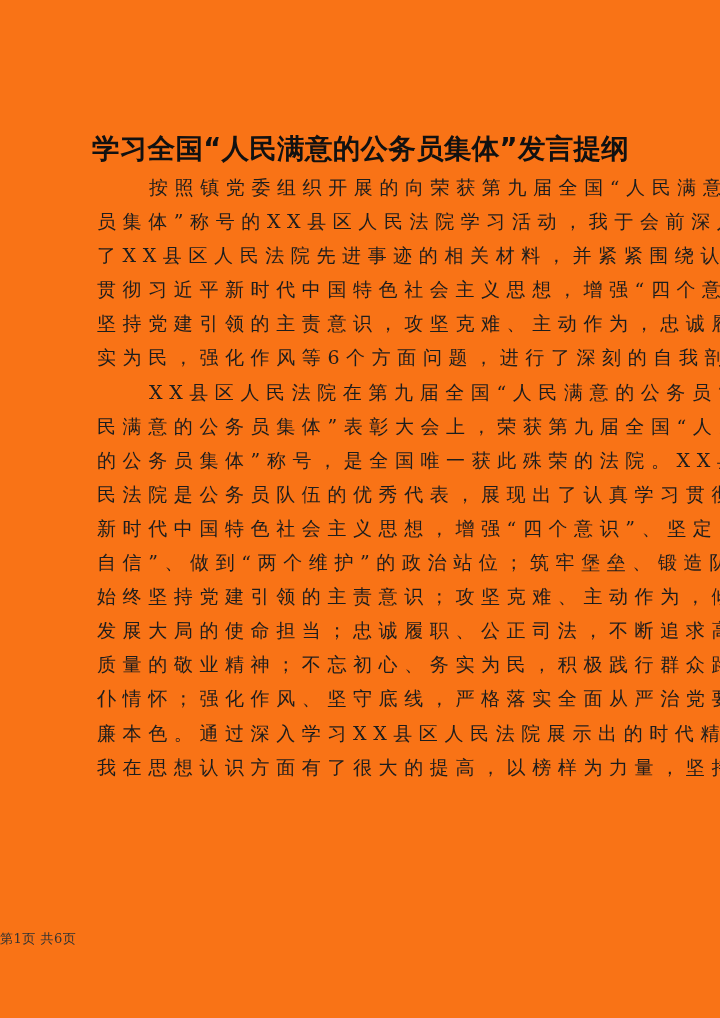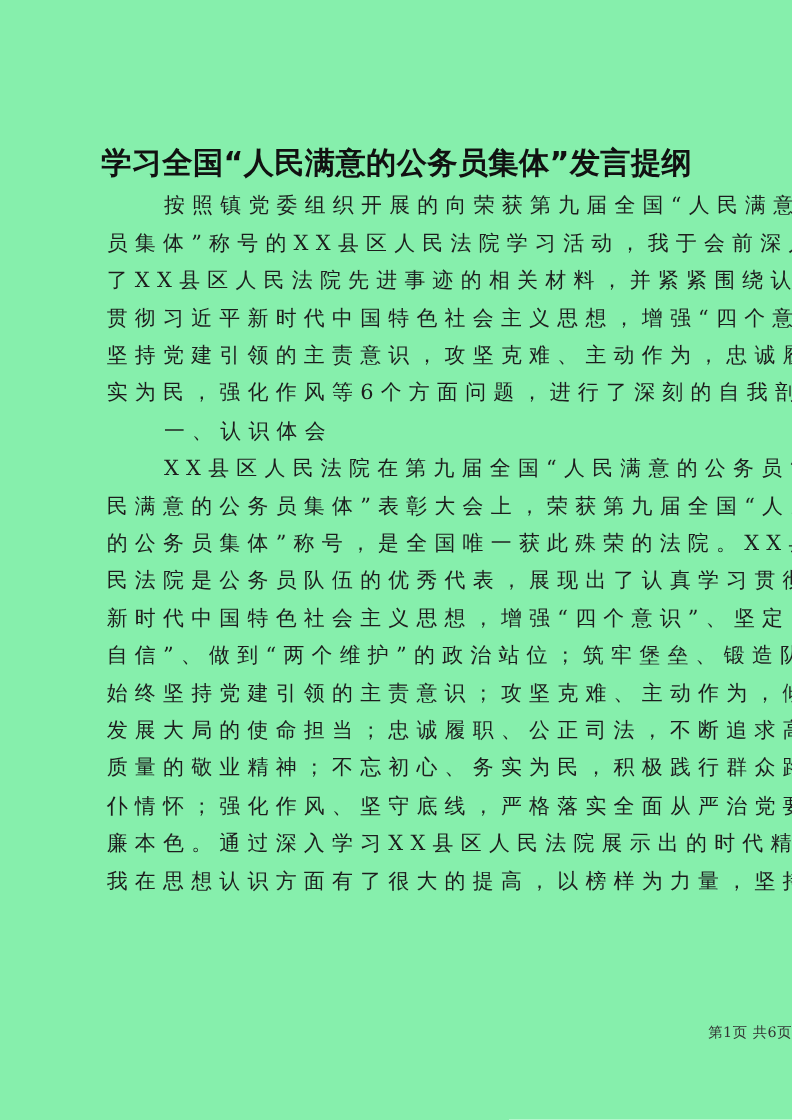"学习全国“人民满意的公务员集体”发言提纲" .page { background: #86efac -> #f97316 }
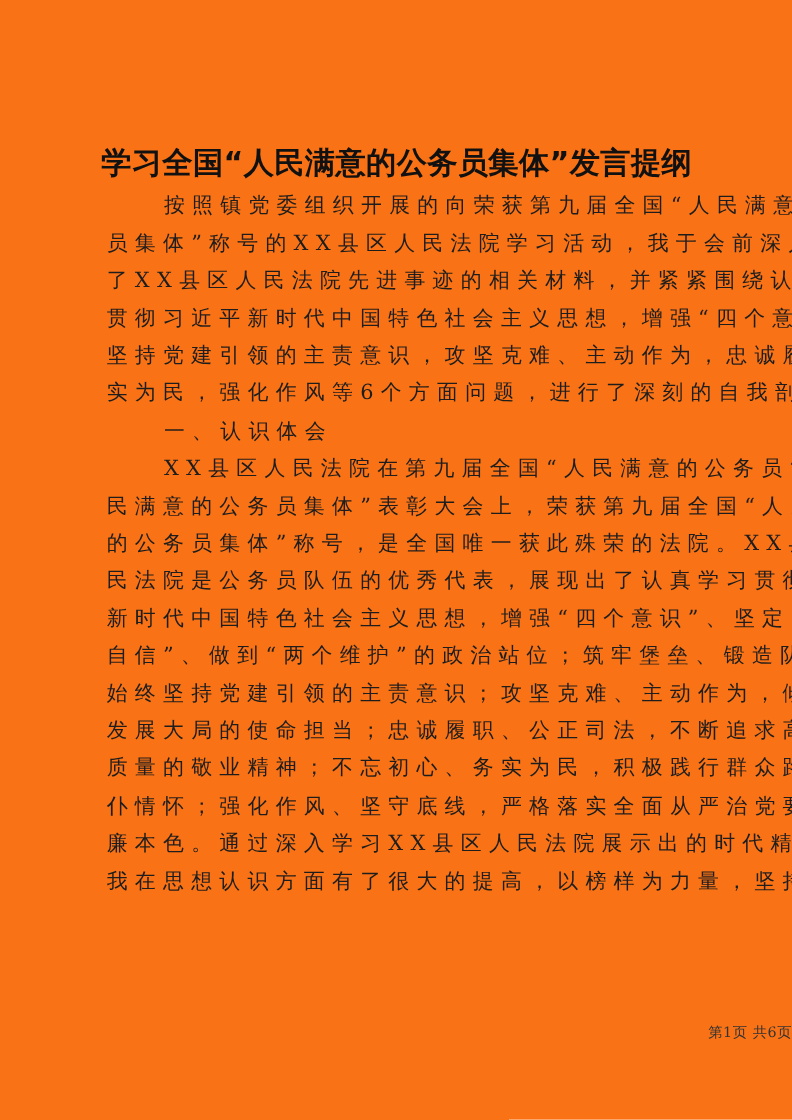"一、认识体会" div.line { html: <div>一、认识体会</div> -> none }
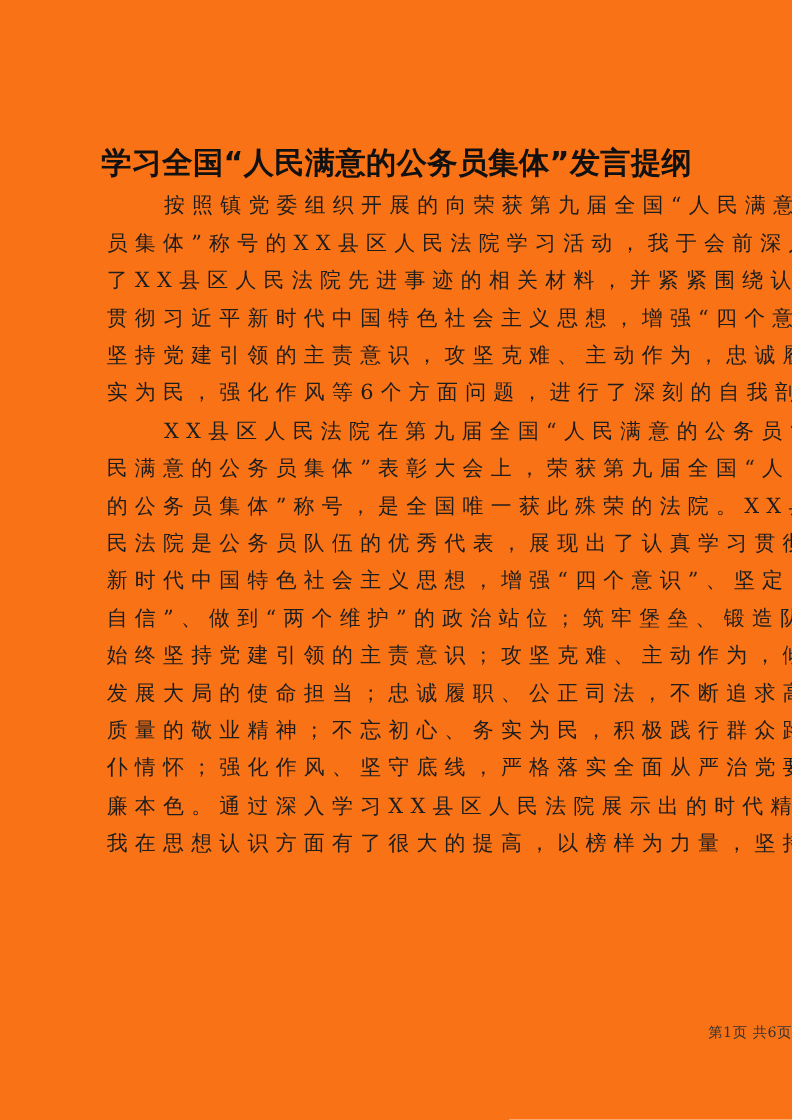"第1页 共6页" .footer { text-align: right -> left }
